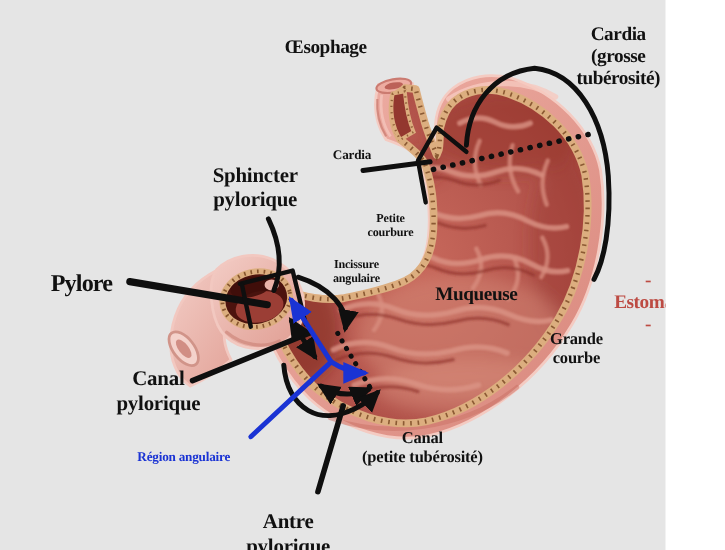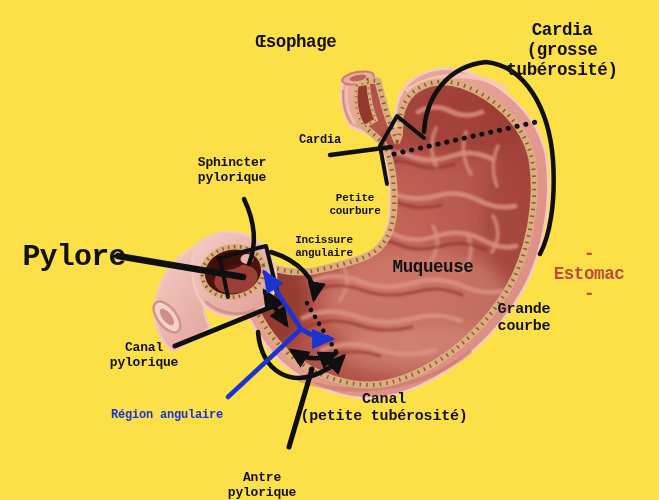"Œsophage" .canvas { background: #fde047 -> #e5e5e5; font-family: Liberation Mono, monospace -> Liberation Serif, serif; width: 659px -> 605px }
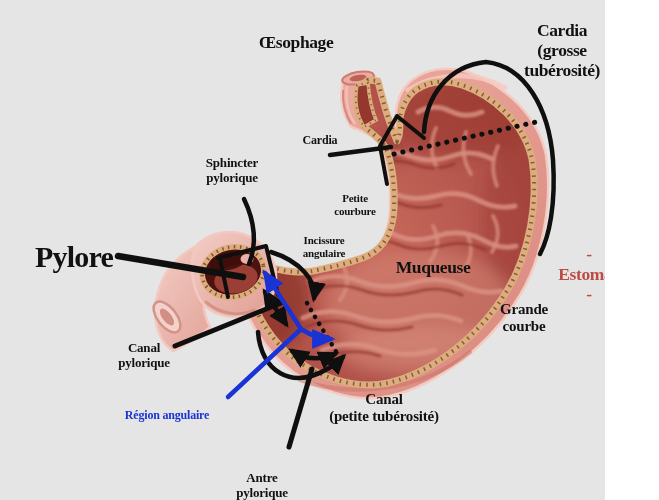"Sphincter" .s15 { font-size: 13px -> 19px }
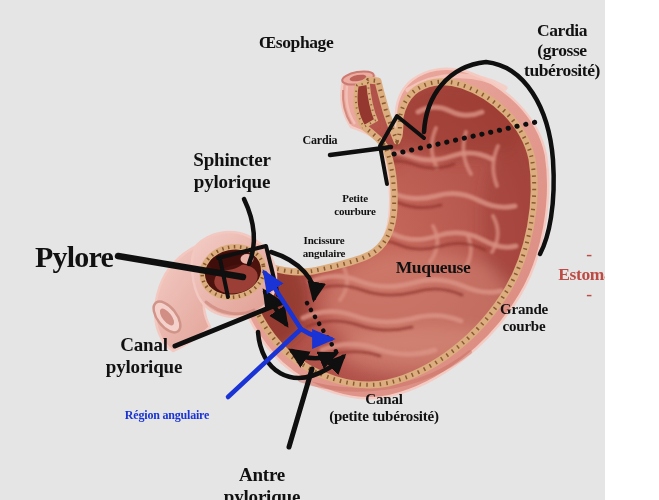"Pylore" .s26 { font-size: 30px -> 22px }
